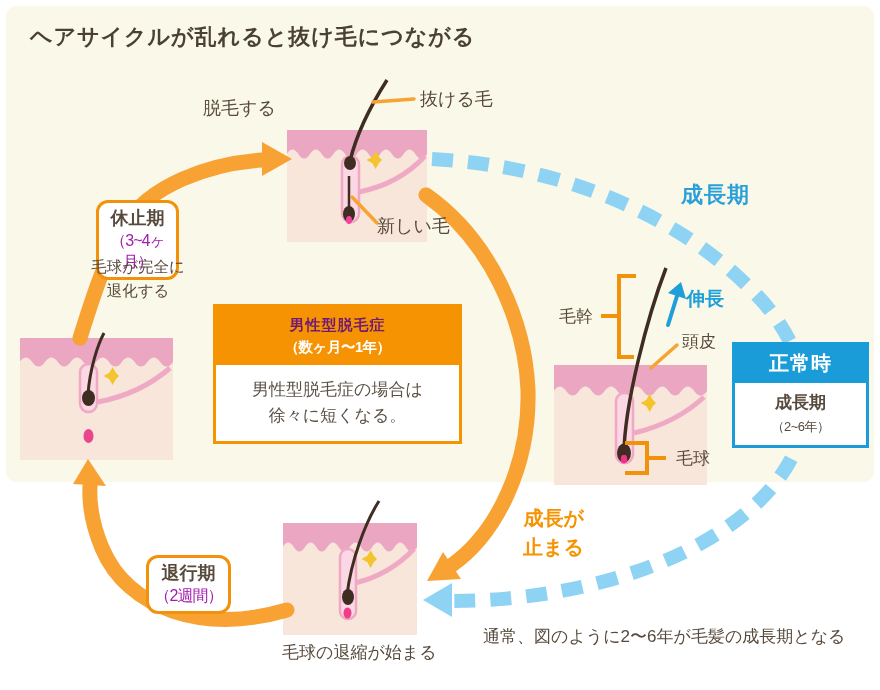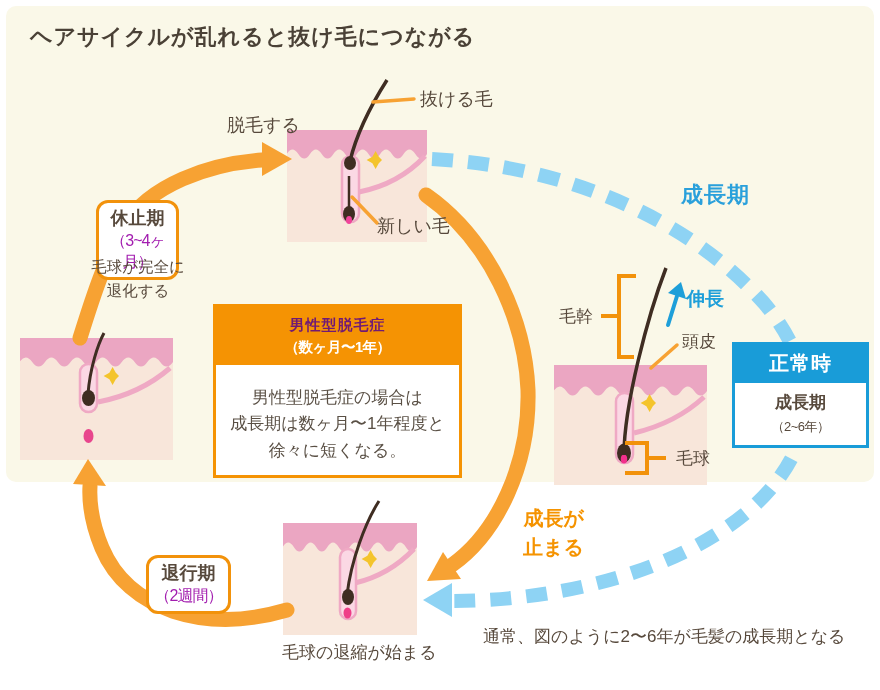"脱毛する" div.lbl { margin-left: 24px -> none; top: 113px -> 96px }
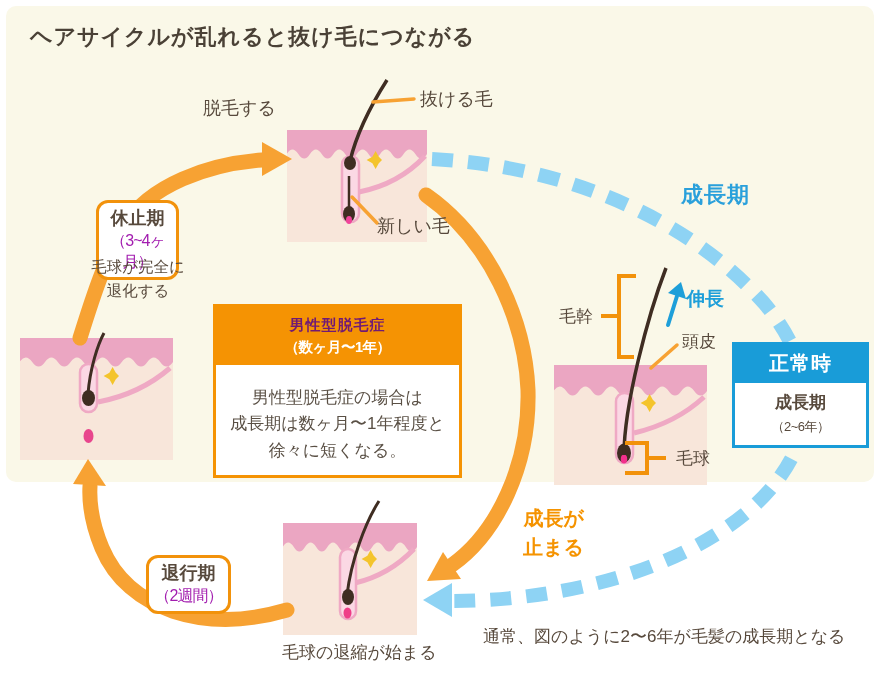"男性型脱毛症の場合は" .cb-body { padding: 20px 2px 11px -> 12px 2px 11px }
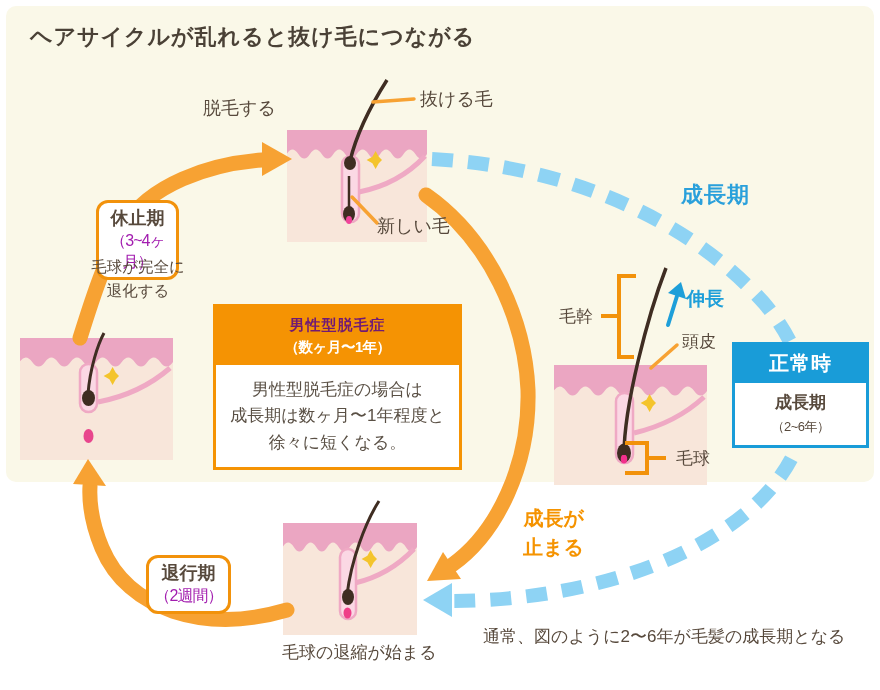"成長期は数ヶ月〜1年程度と" div.cb-line { html: <div>成長期は数ヶ月〜1年程度と</div> -> none }
